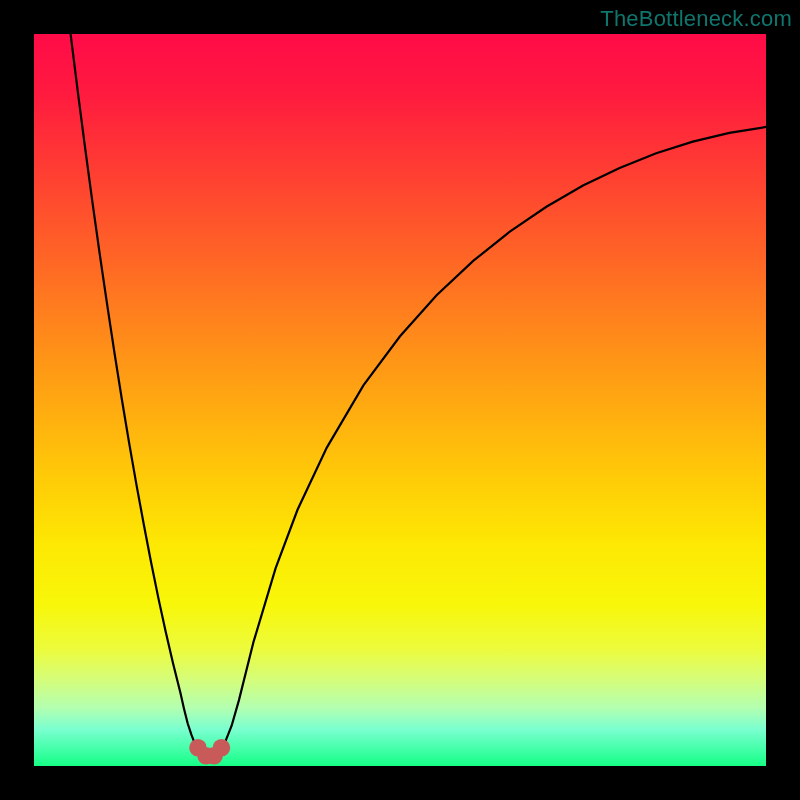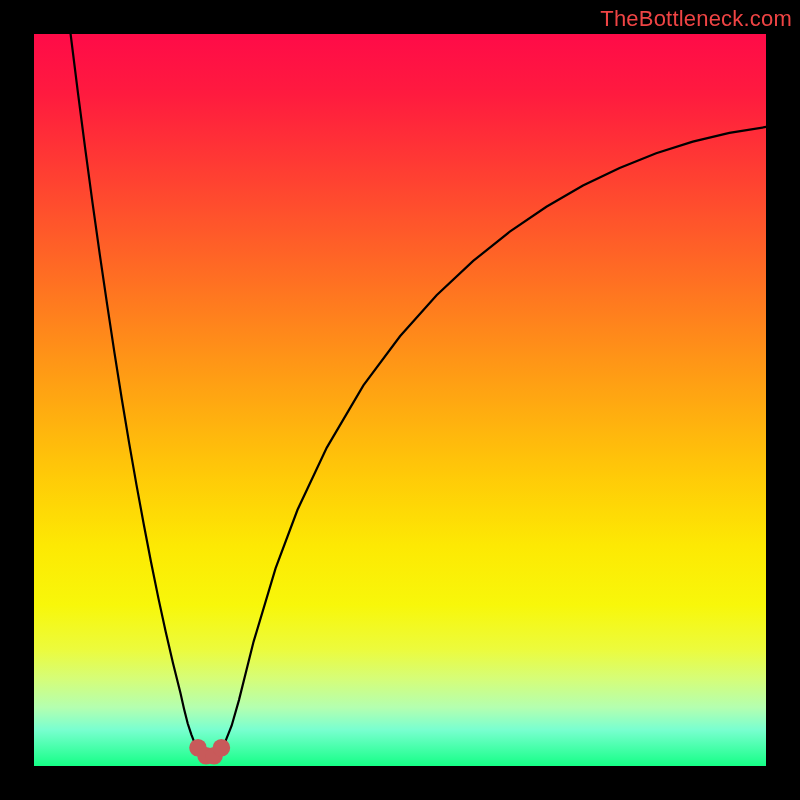"TheBottleneck.com" .watermark { color: #ef4444 -> #0f766e }
